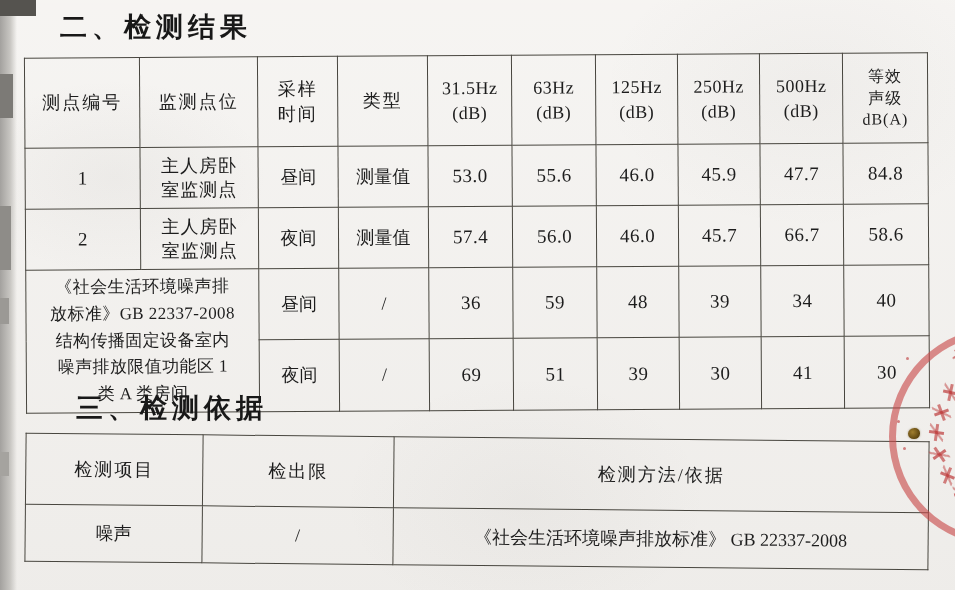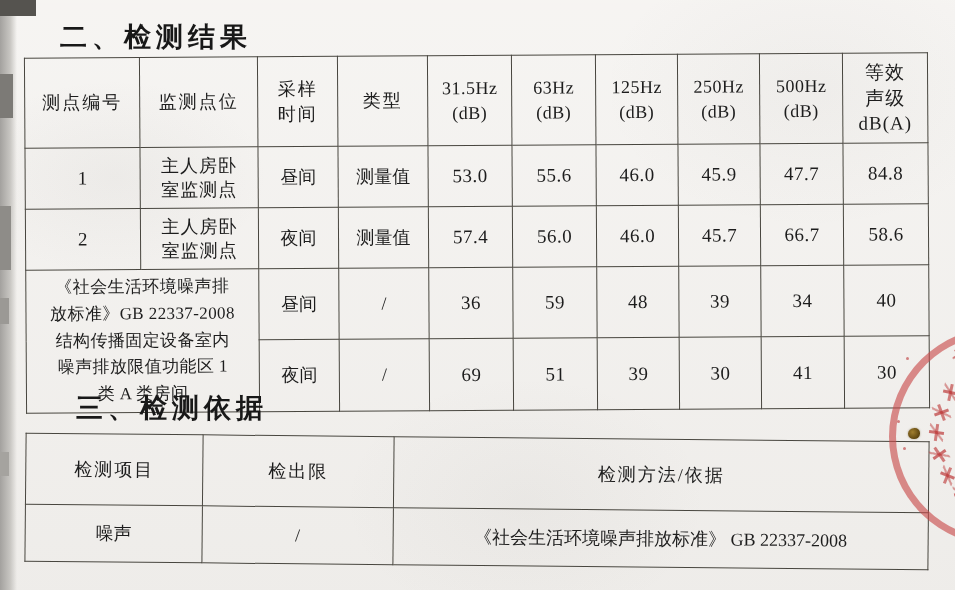"二、检测结果" .title-results { top: 19px -> 9px }
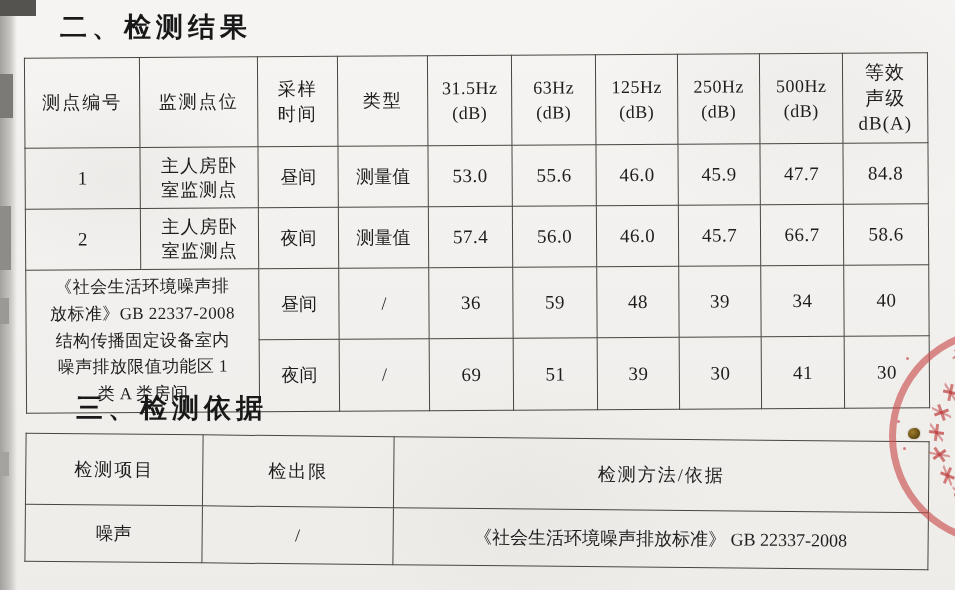"等效" .equiv-cell div { font-size: 19px -> 16px }
